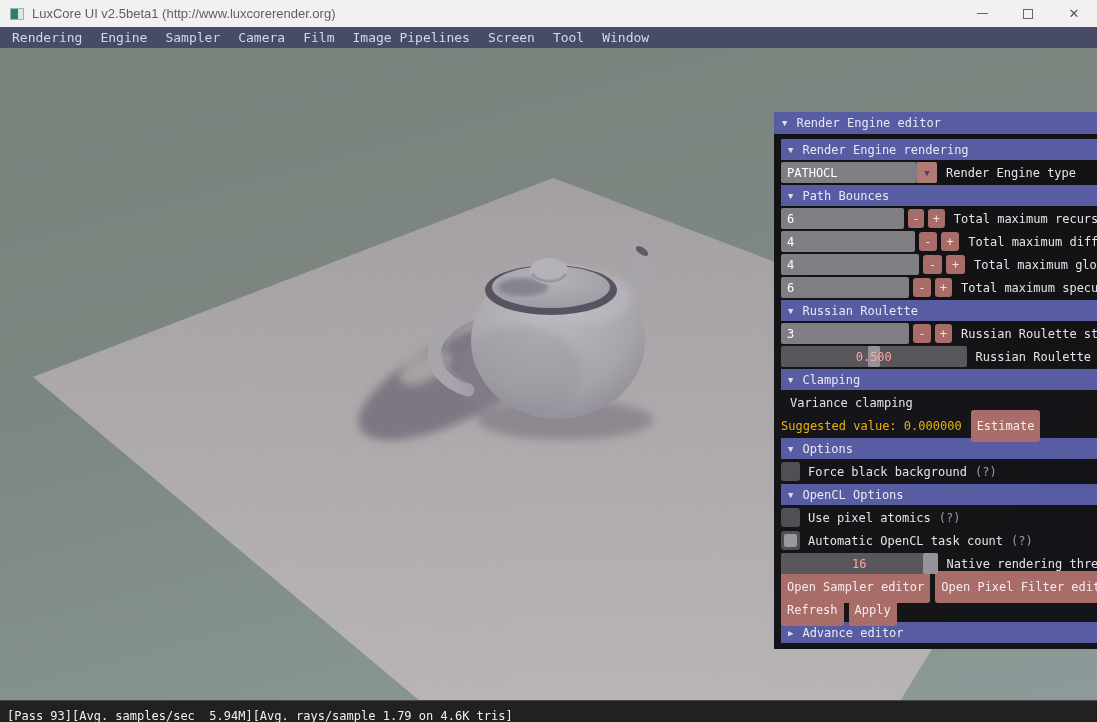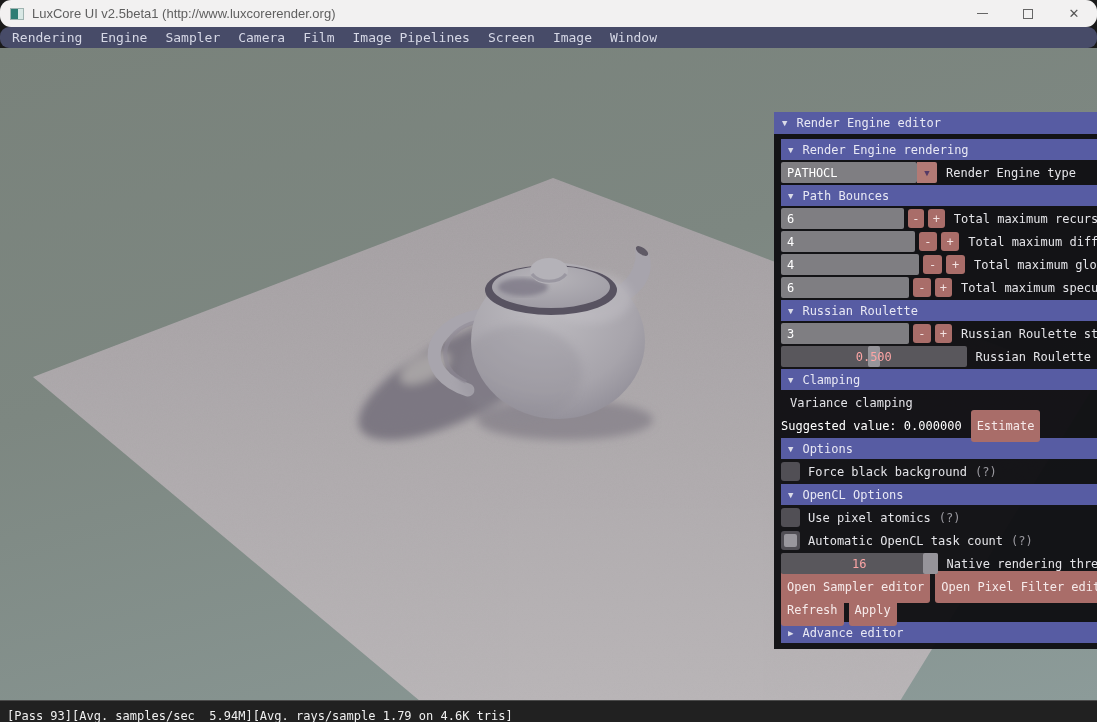"LuxCore UI v2.5beta1" .titlebar { border-radius: 11px -> none }
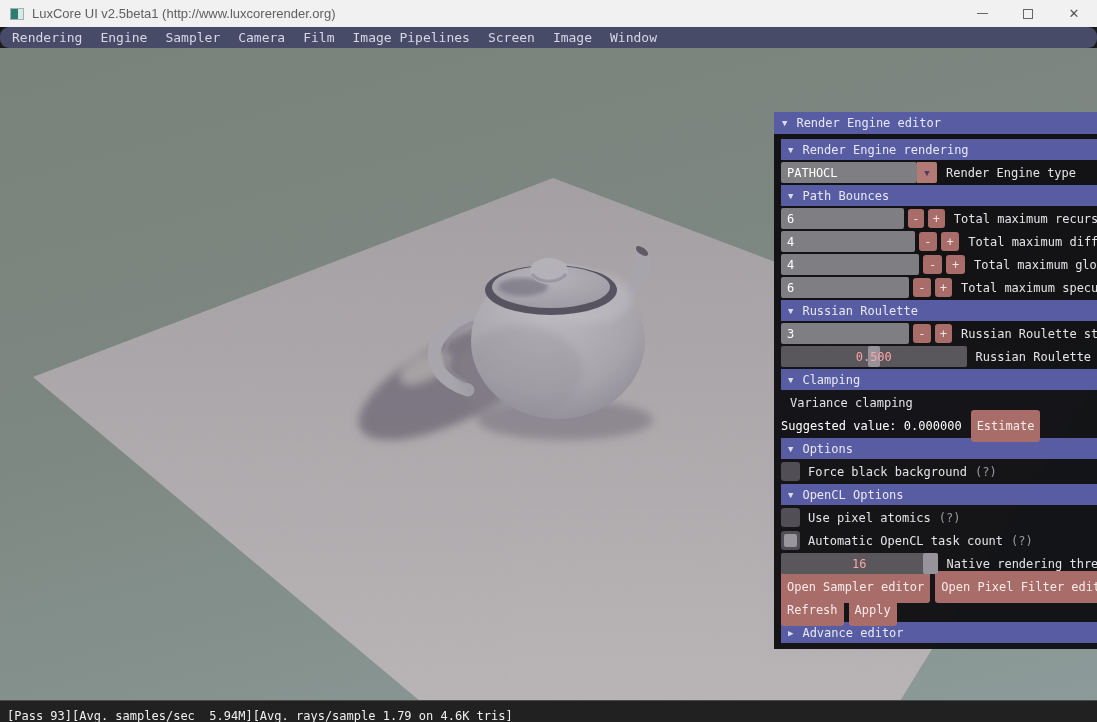"Rendering" .menubar { border-radius: 9px -> none }
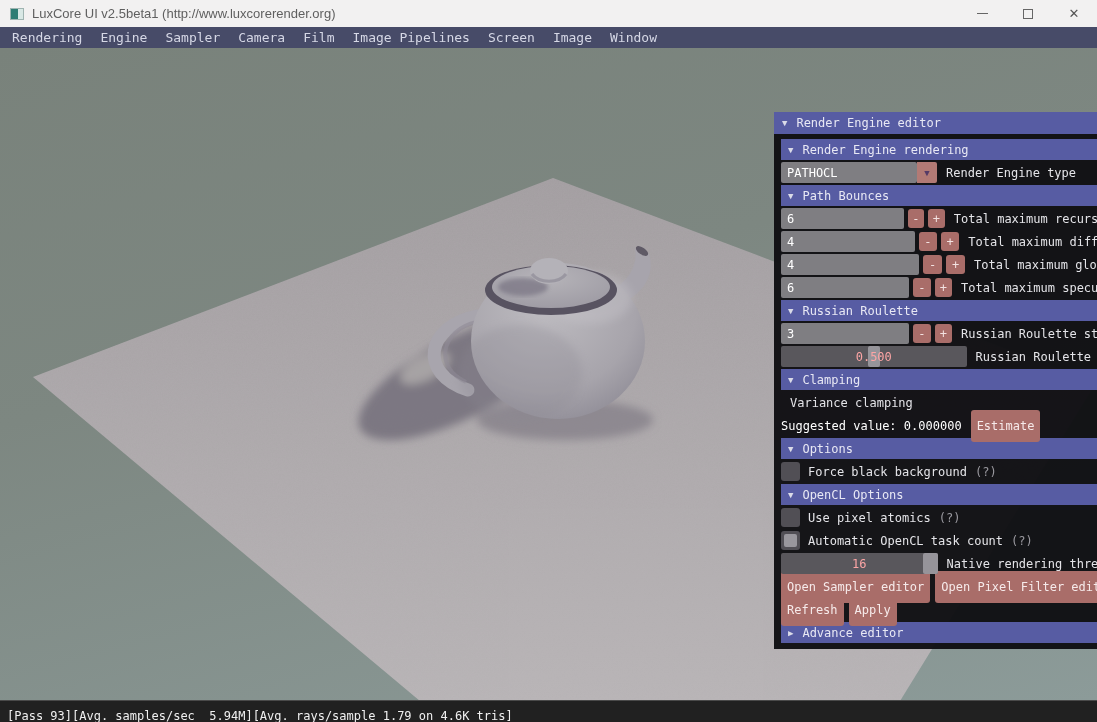"Image" span.menu-item { text: Image -> Tool }
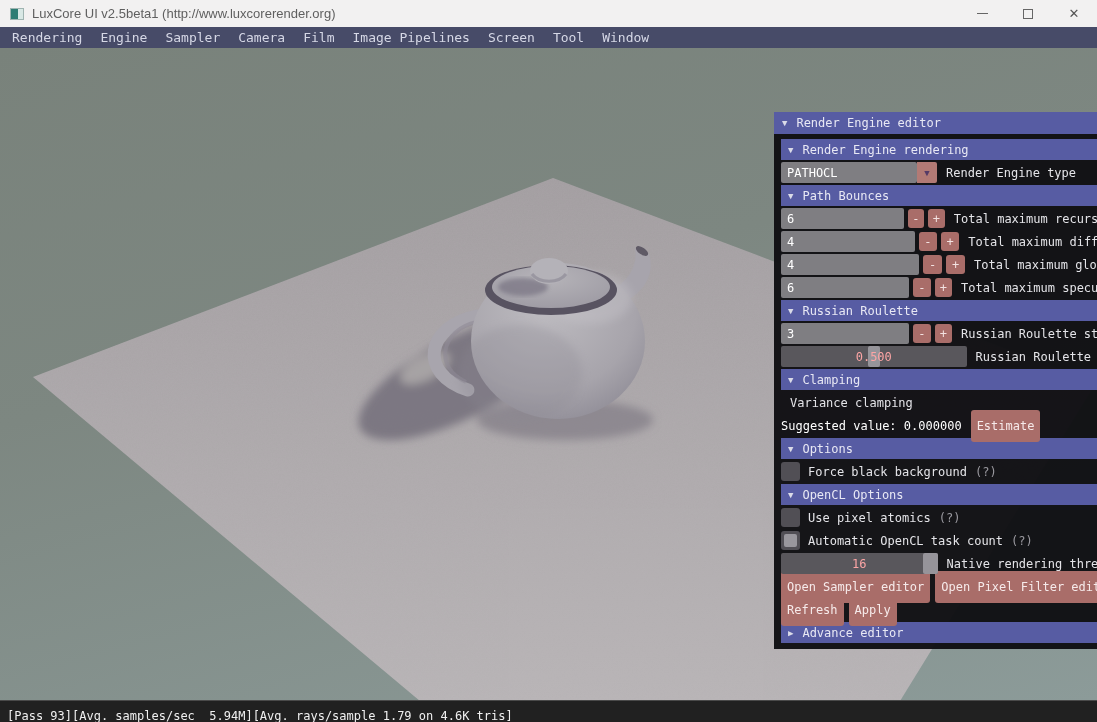"Suggested value: 0.000000" .muted { color: #ffffff -> #eab308 }
